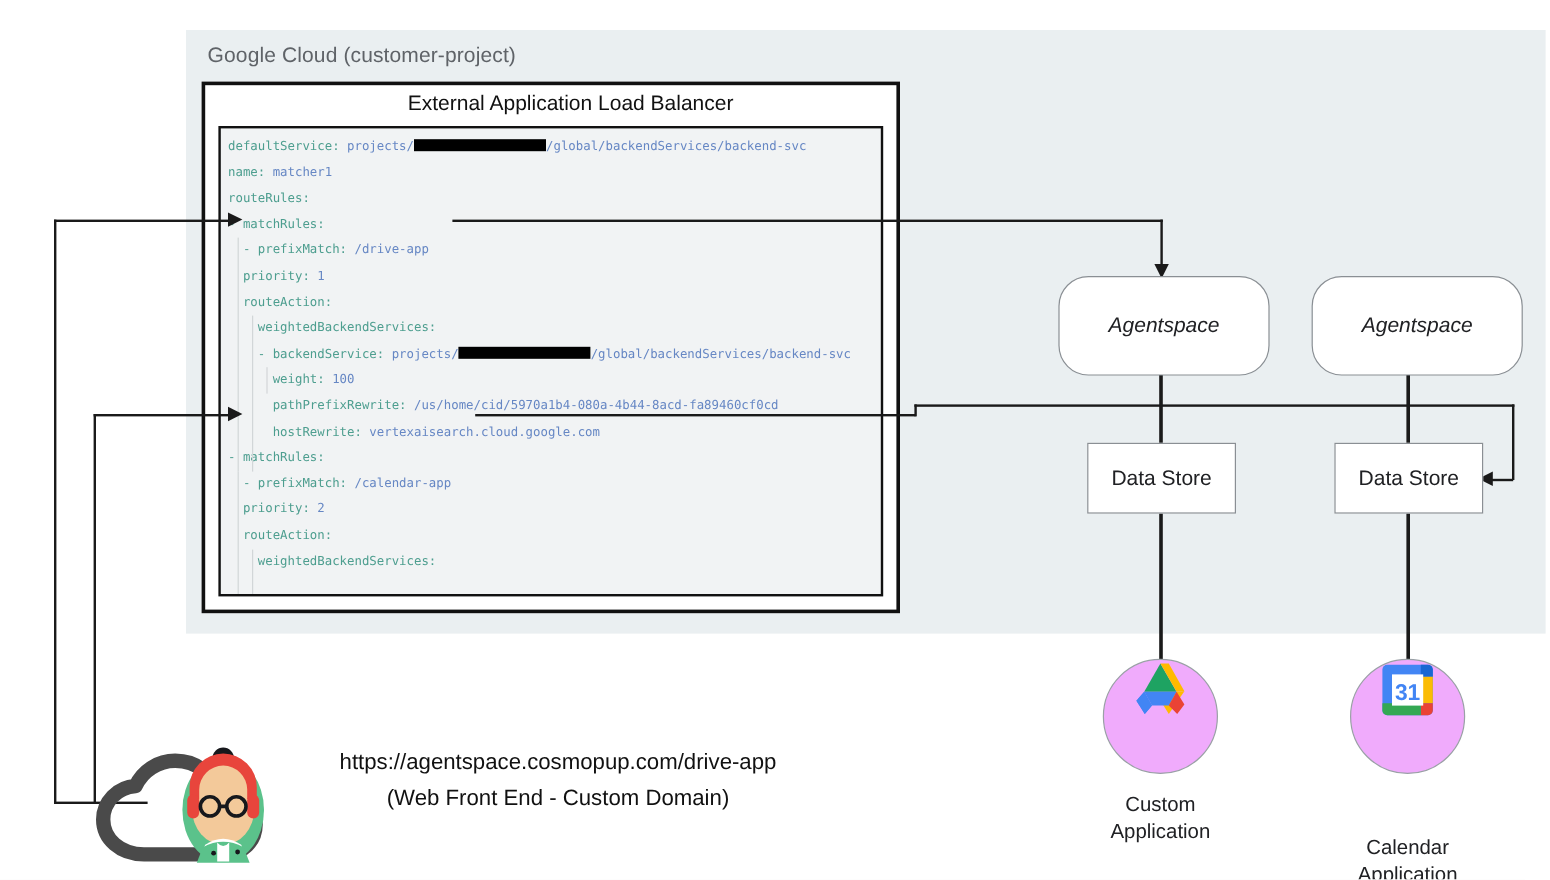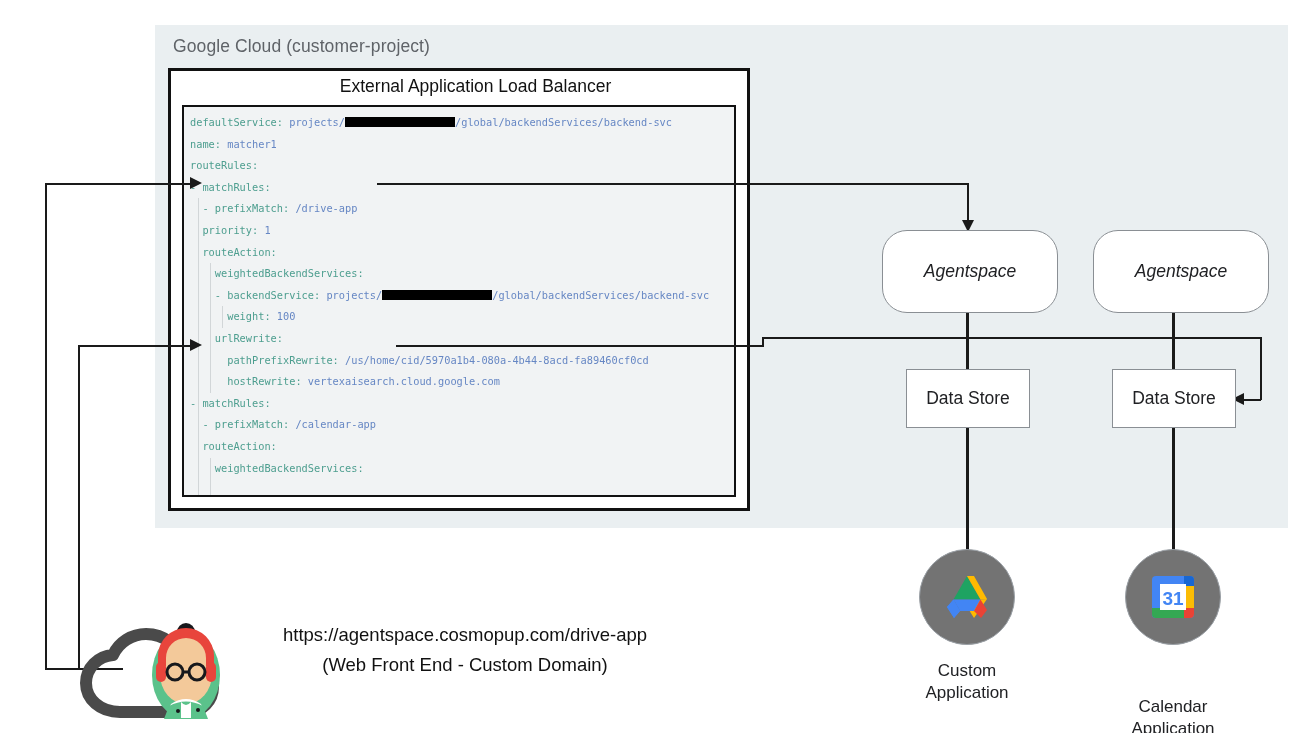"urlRewrite:" div.code-line { html: <div> urlRewrite:</div> -> none }
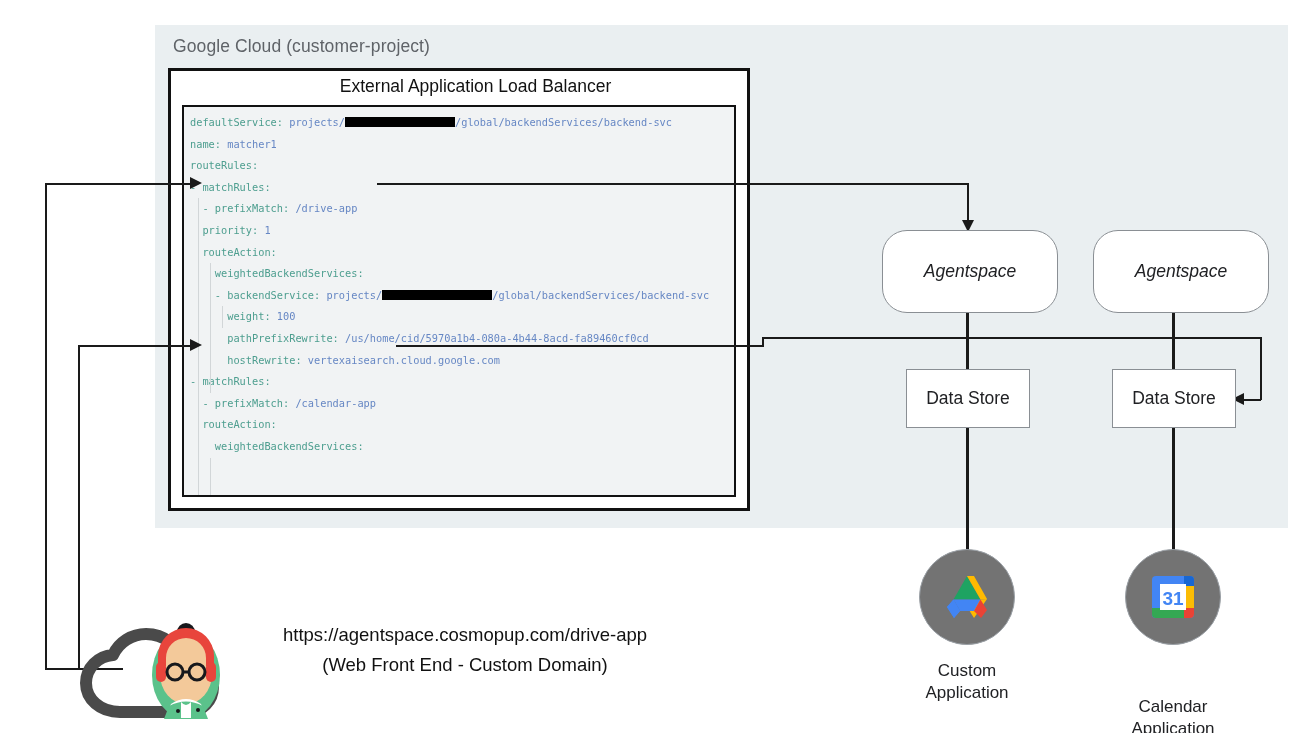"priority: 2" div.code-line { html: none -> <div> priority:<span> 2</span></div> }
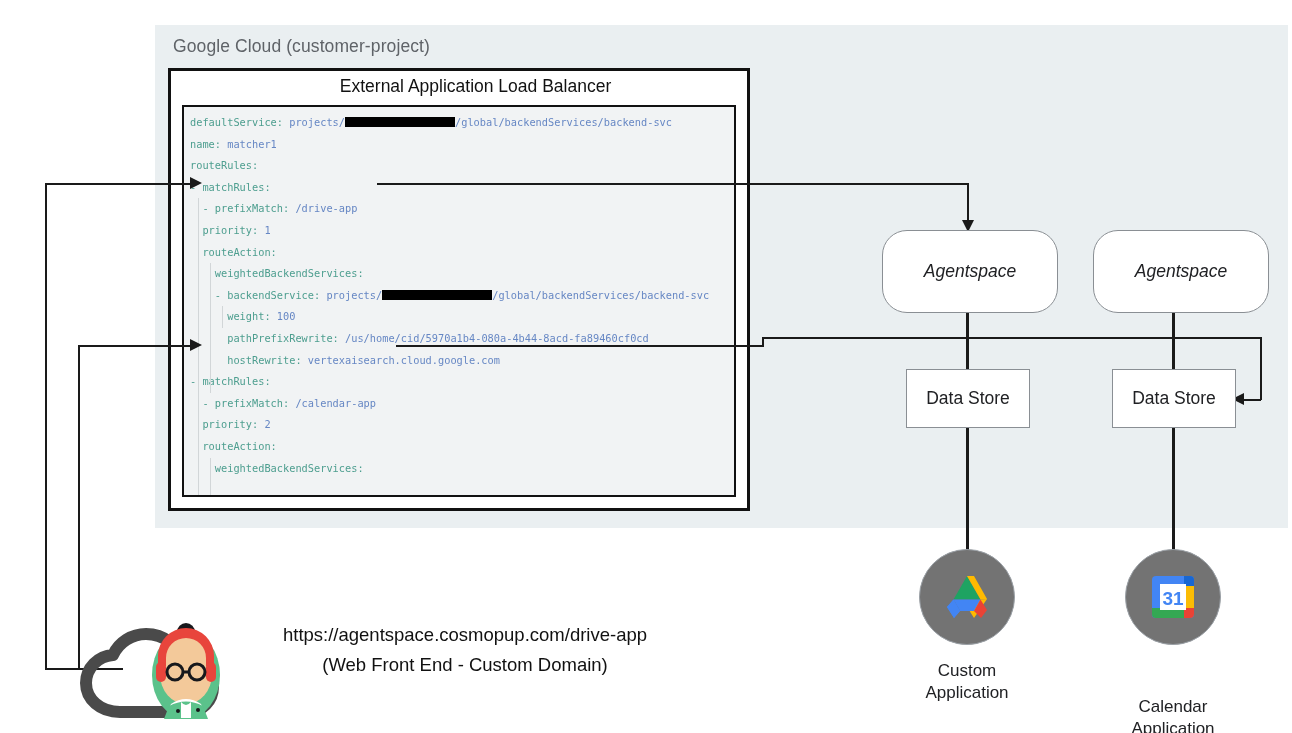"31" .app-circle { align-items: center -> none; background: #737373 -> #f0abfc }
